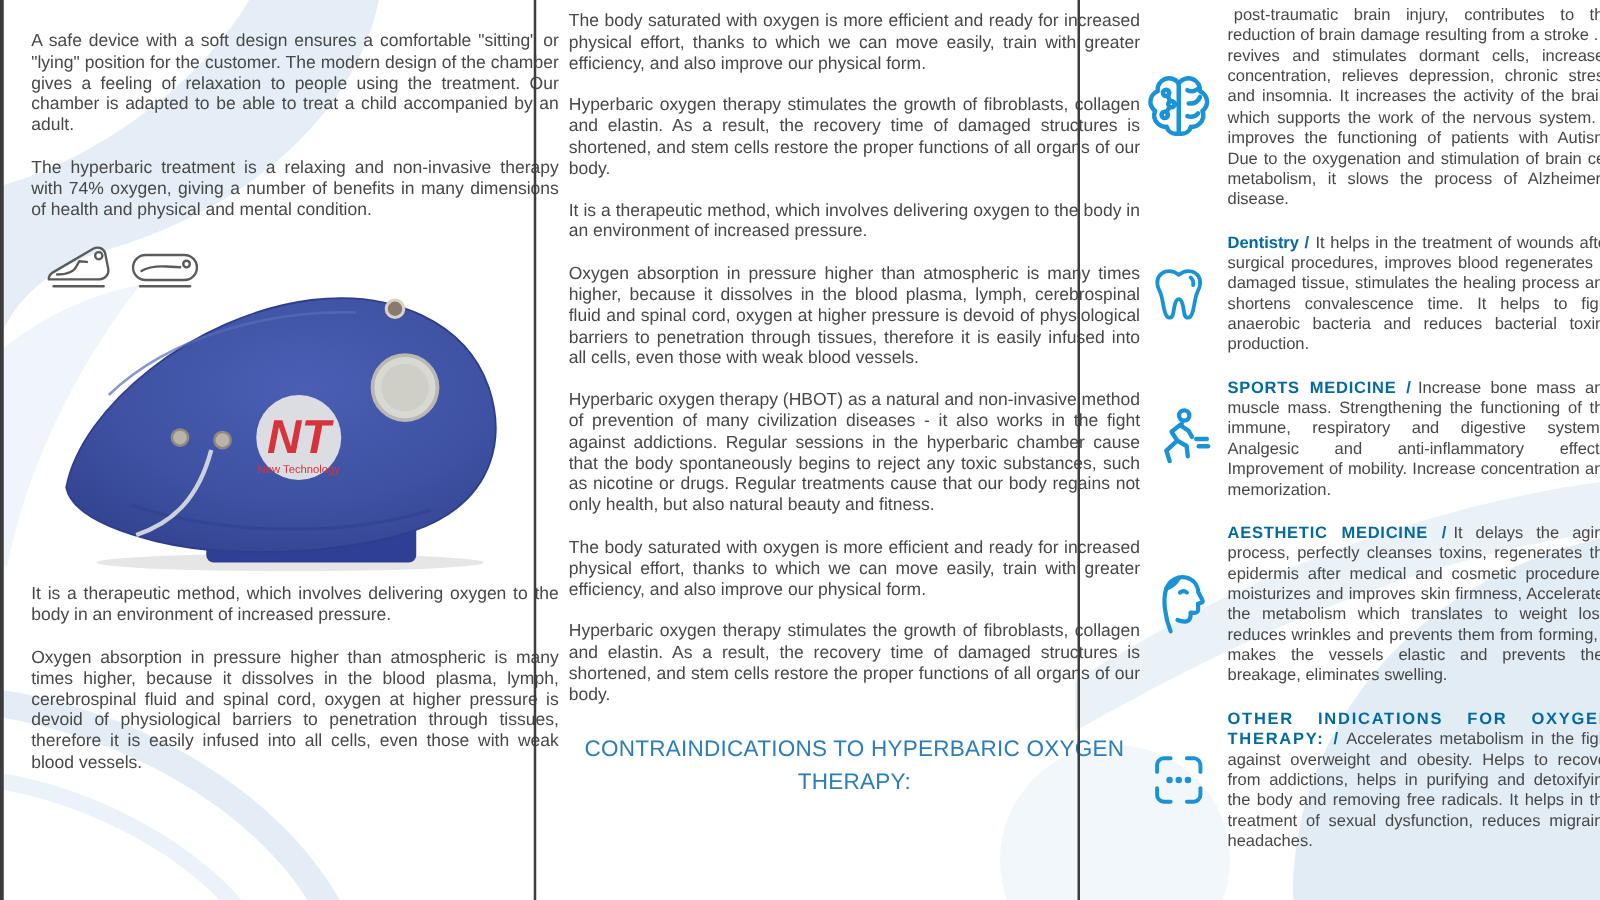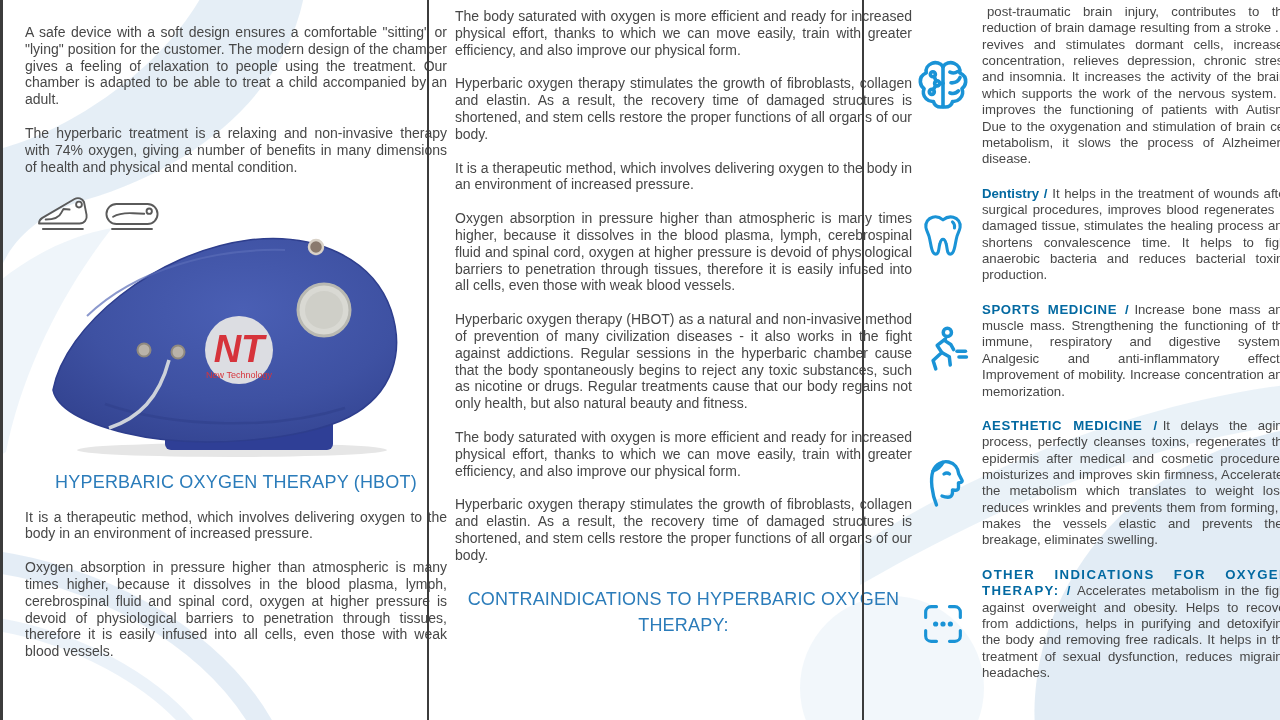"HYPERBARIC OXYGEN THERAPY (HBOT)" h1.main-head { html: <h1>HYPERBARIC OXYGEN THERAPY (HBOT)</h1> -> none }
